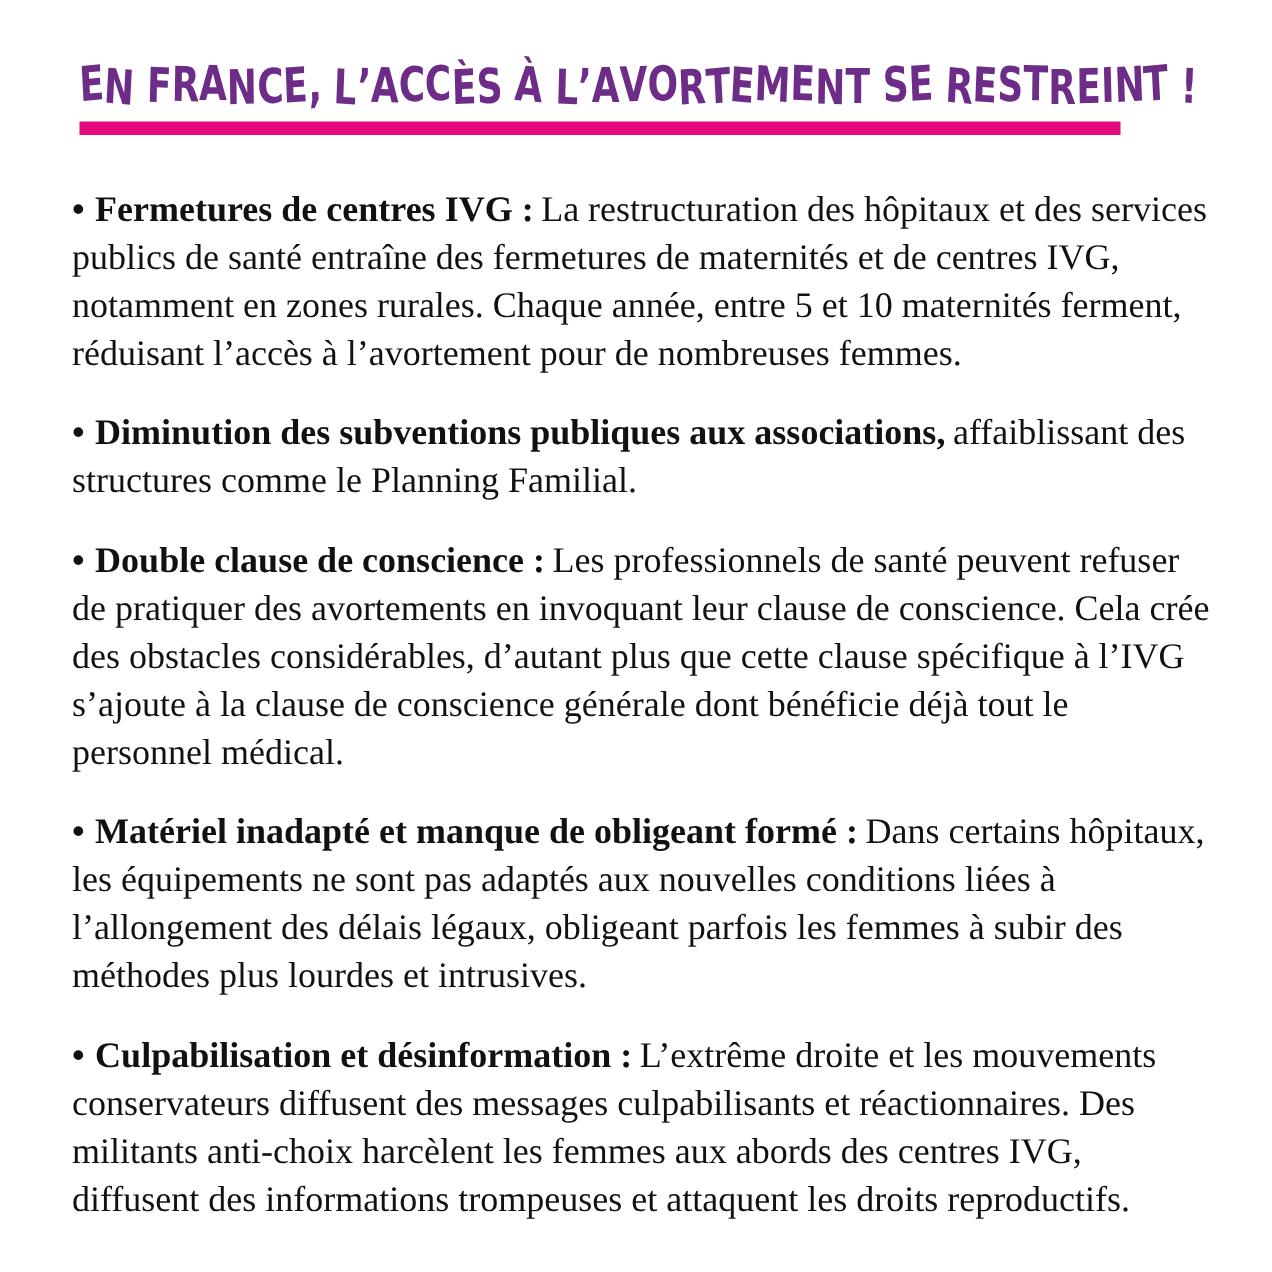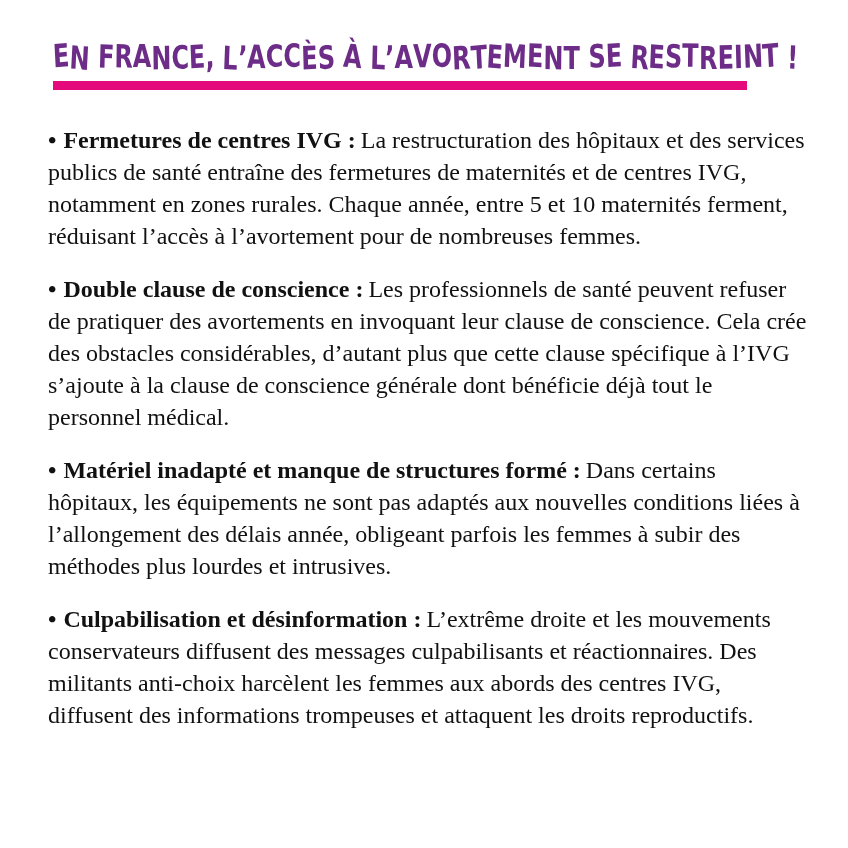"• Diminution des subventions publiques" p.item { html: none -> <p><span>•</span><strong>Diminution des subventions publiques aux associations,</strong><span>affaiblissant des structures comme le Planning Familial.</span></p> }
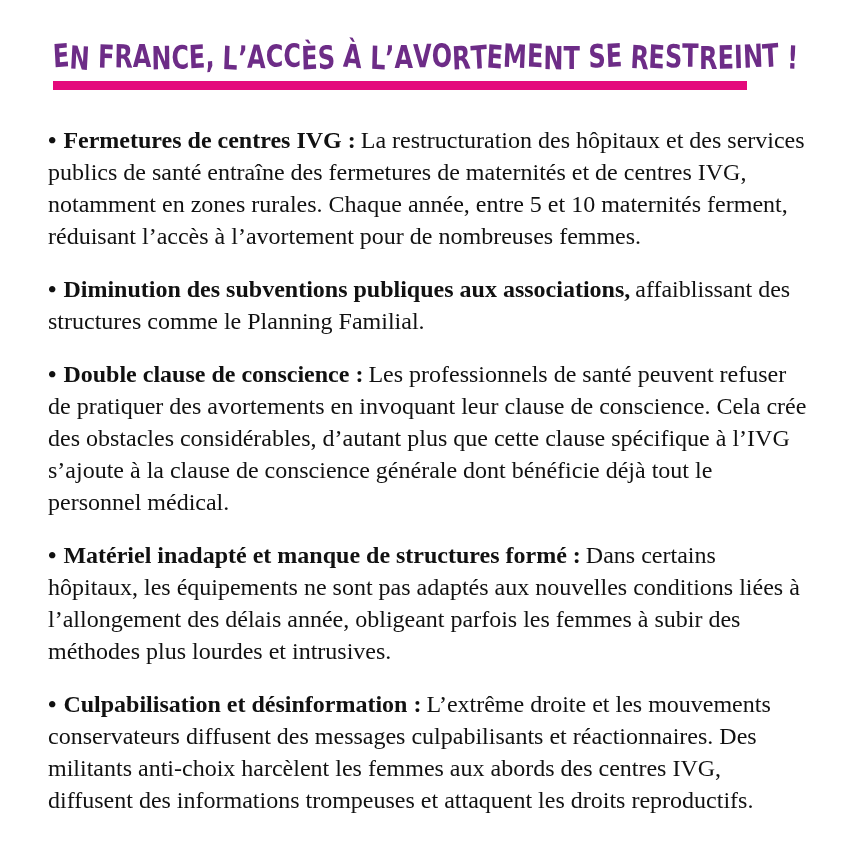"Matériel inadapté et manque de" strong.lead { text: structures -> obligeant }
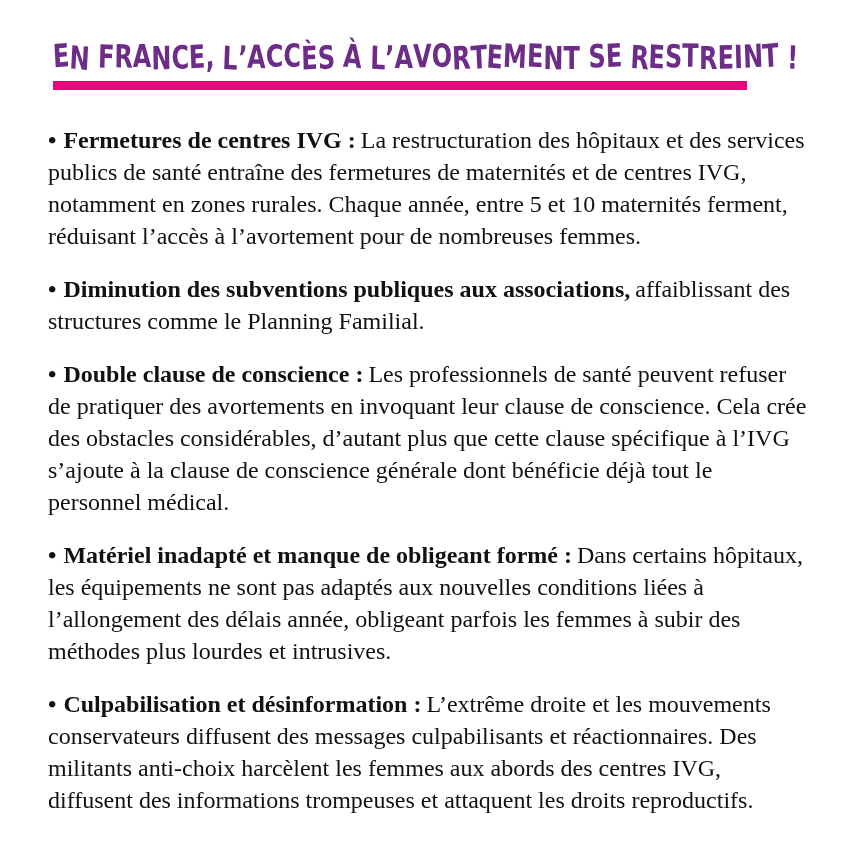"Dans certains hôpitaux, les équipements" span.body-text { text: année -> légaux }
